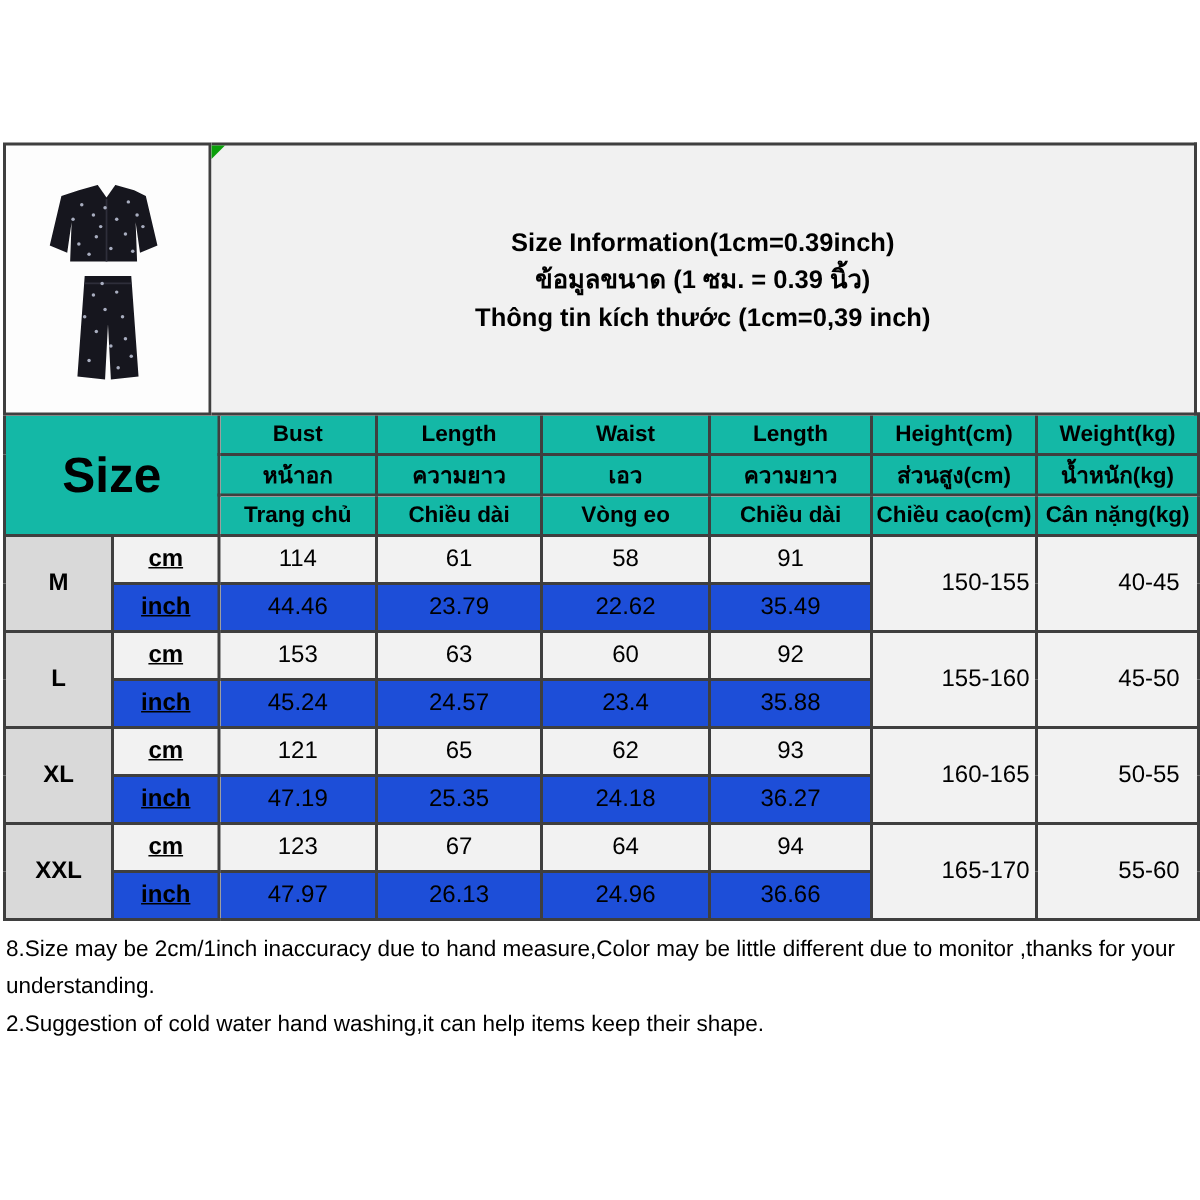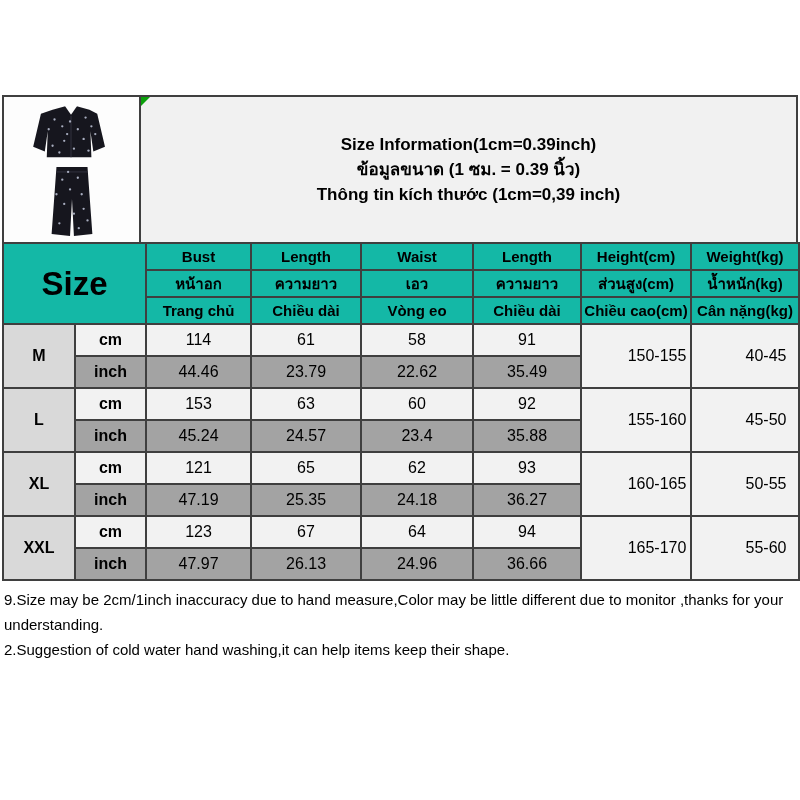"Size Information(1cm=0.39inch)" .top-section { height: 149px -> 182px }
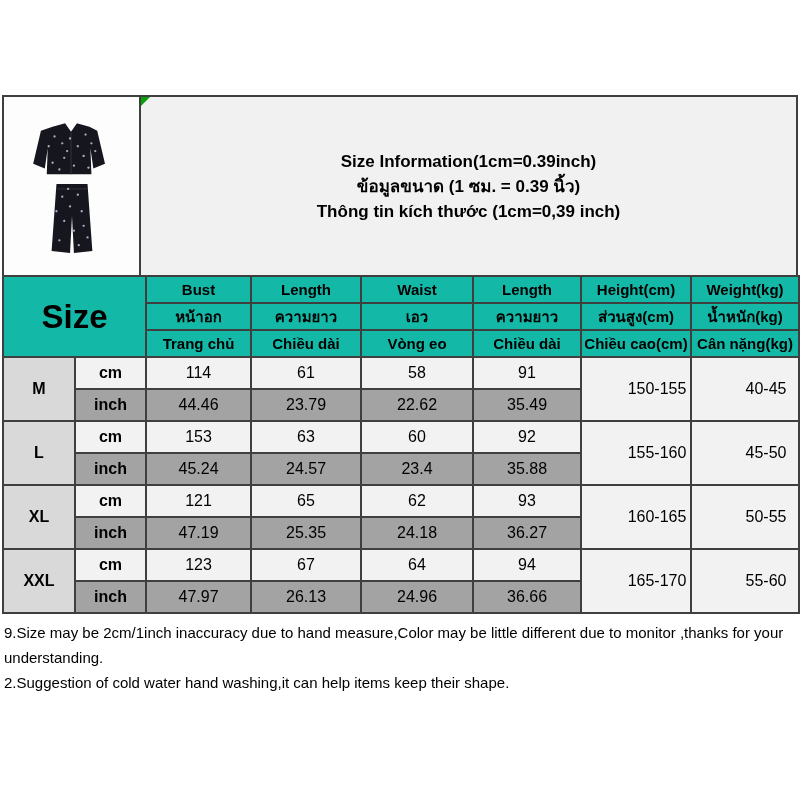"cm" td.unit { text-decoration: none -> underline }
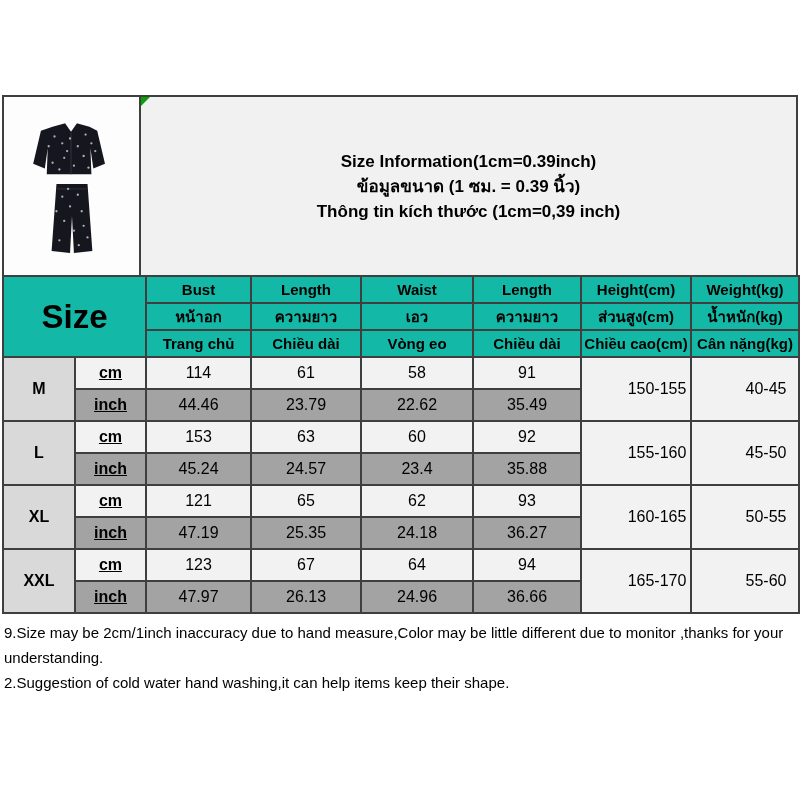"inch" tr.inch-row td { background: #a3a3a3 -> #1d4ed8 }
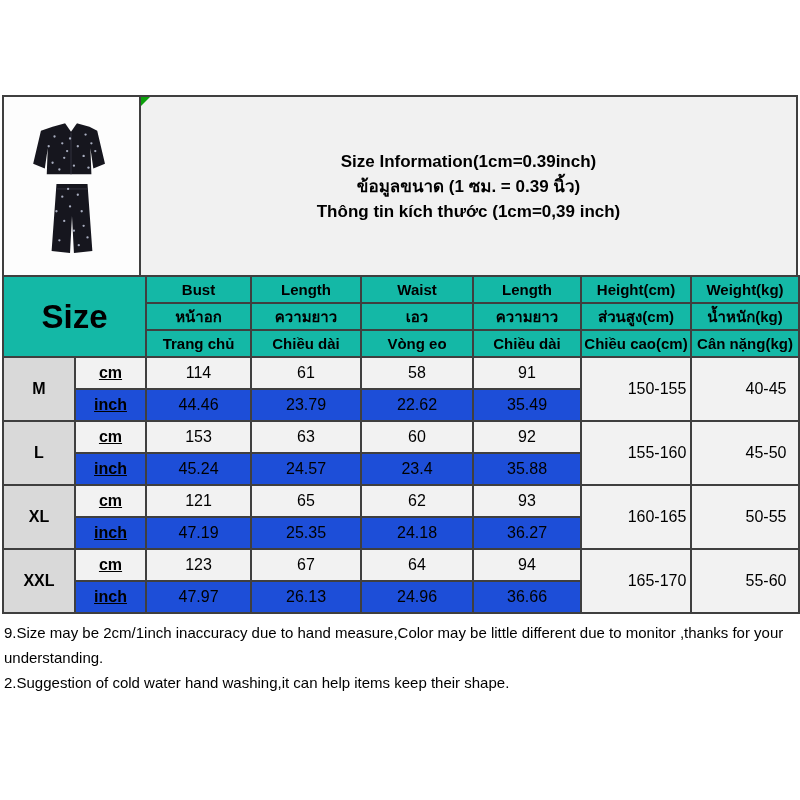"9.Size may be 2cm/1inch inaccuracy" div { text: 9.Size -> 8.Size }
